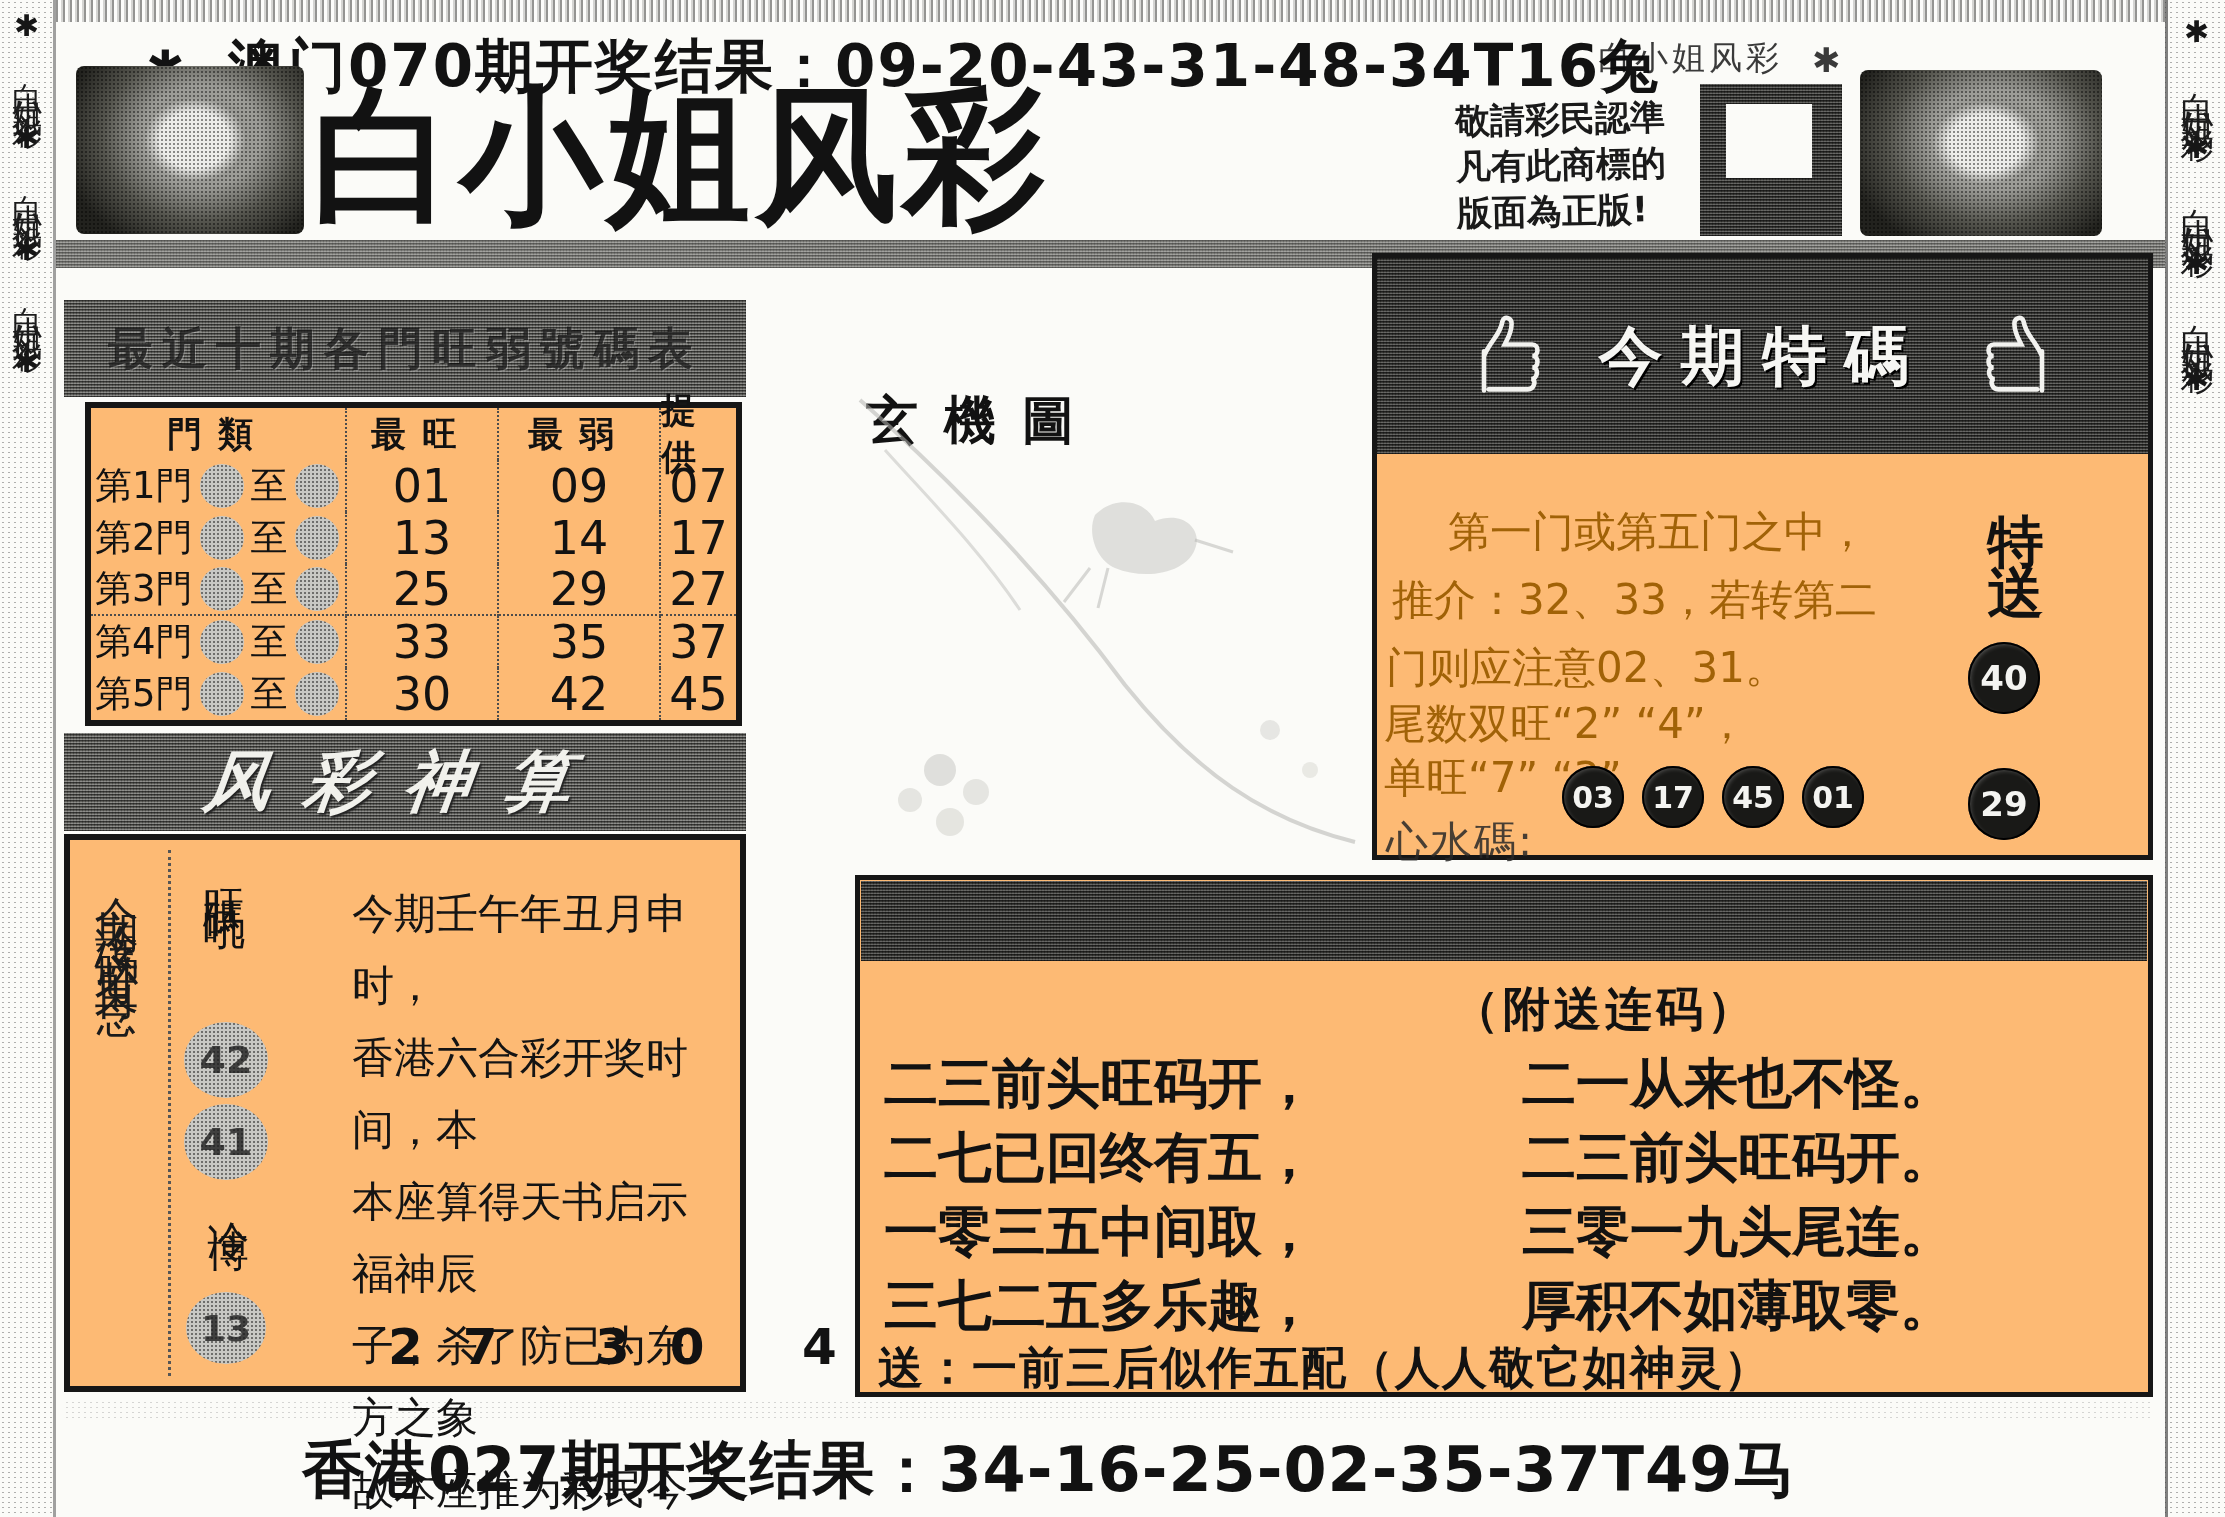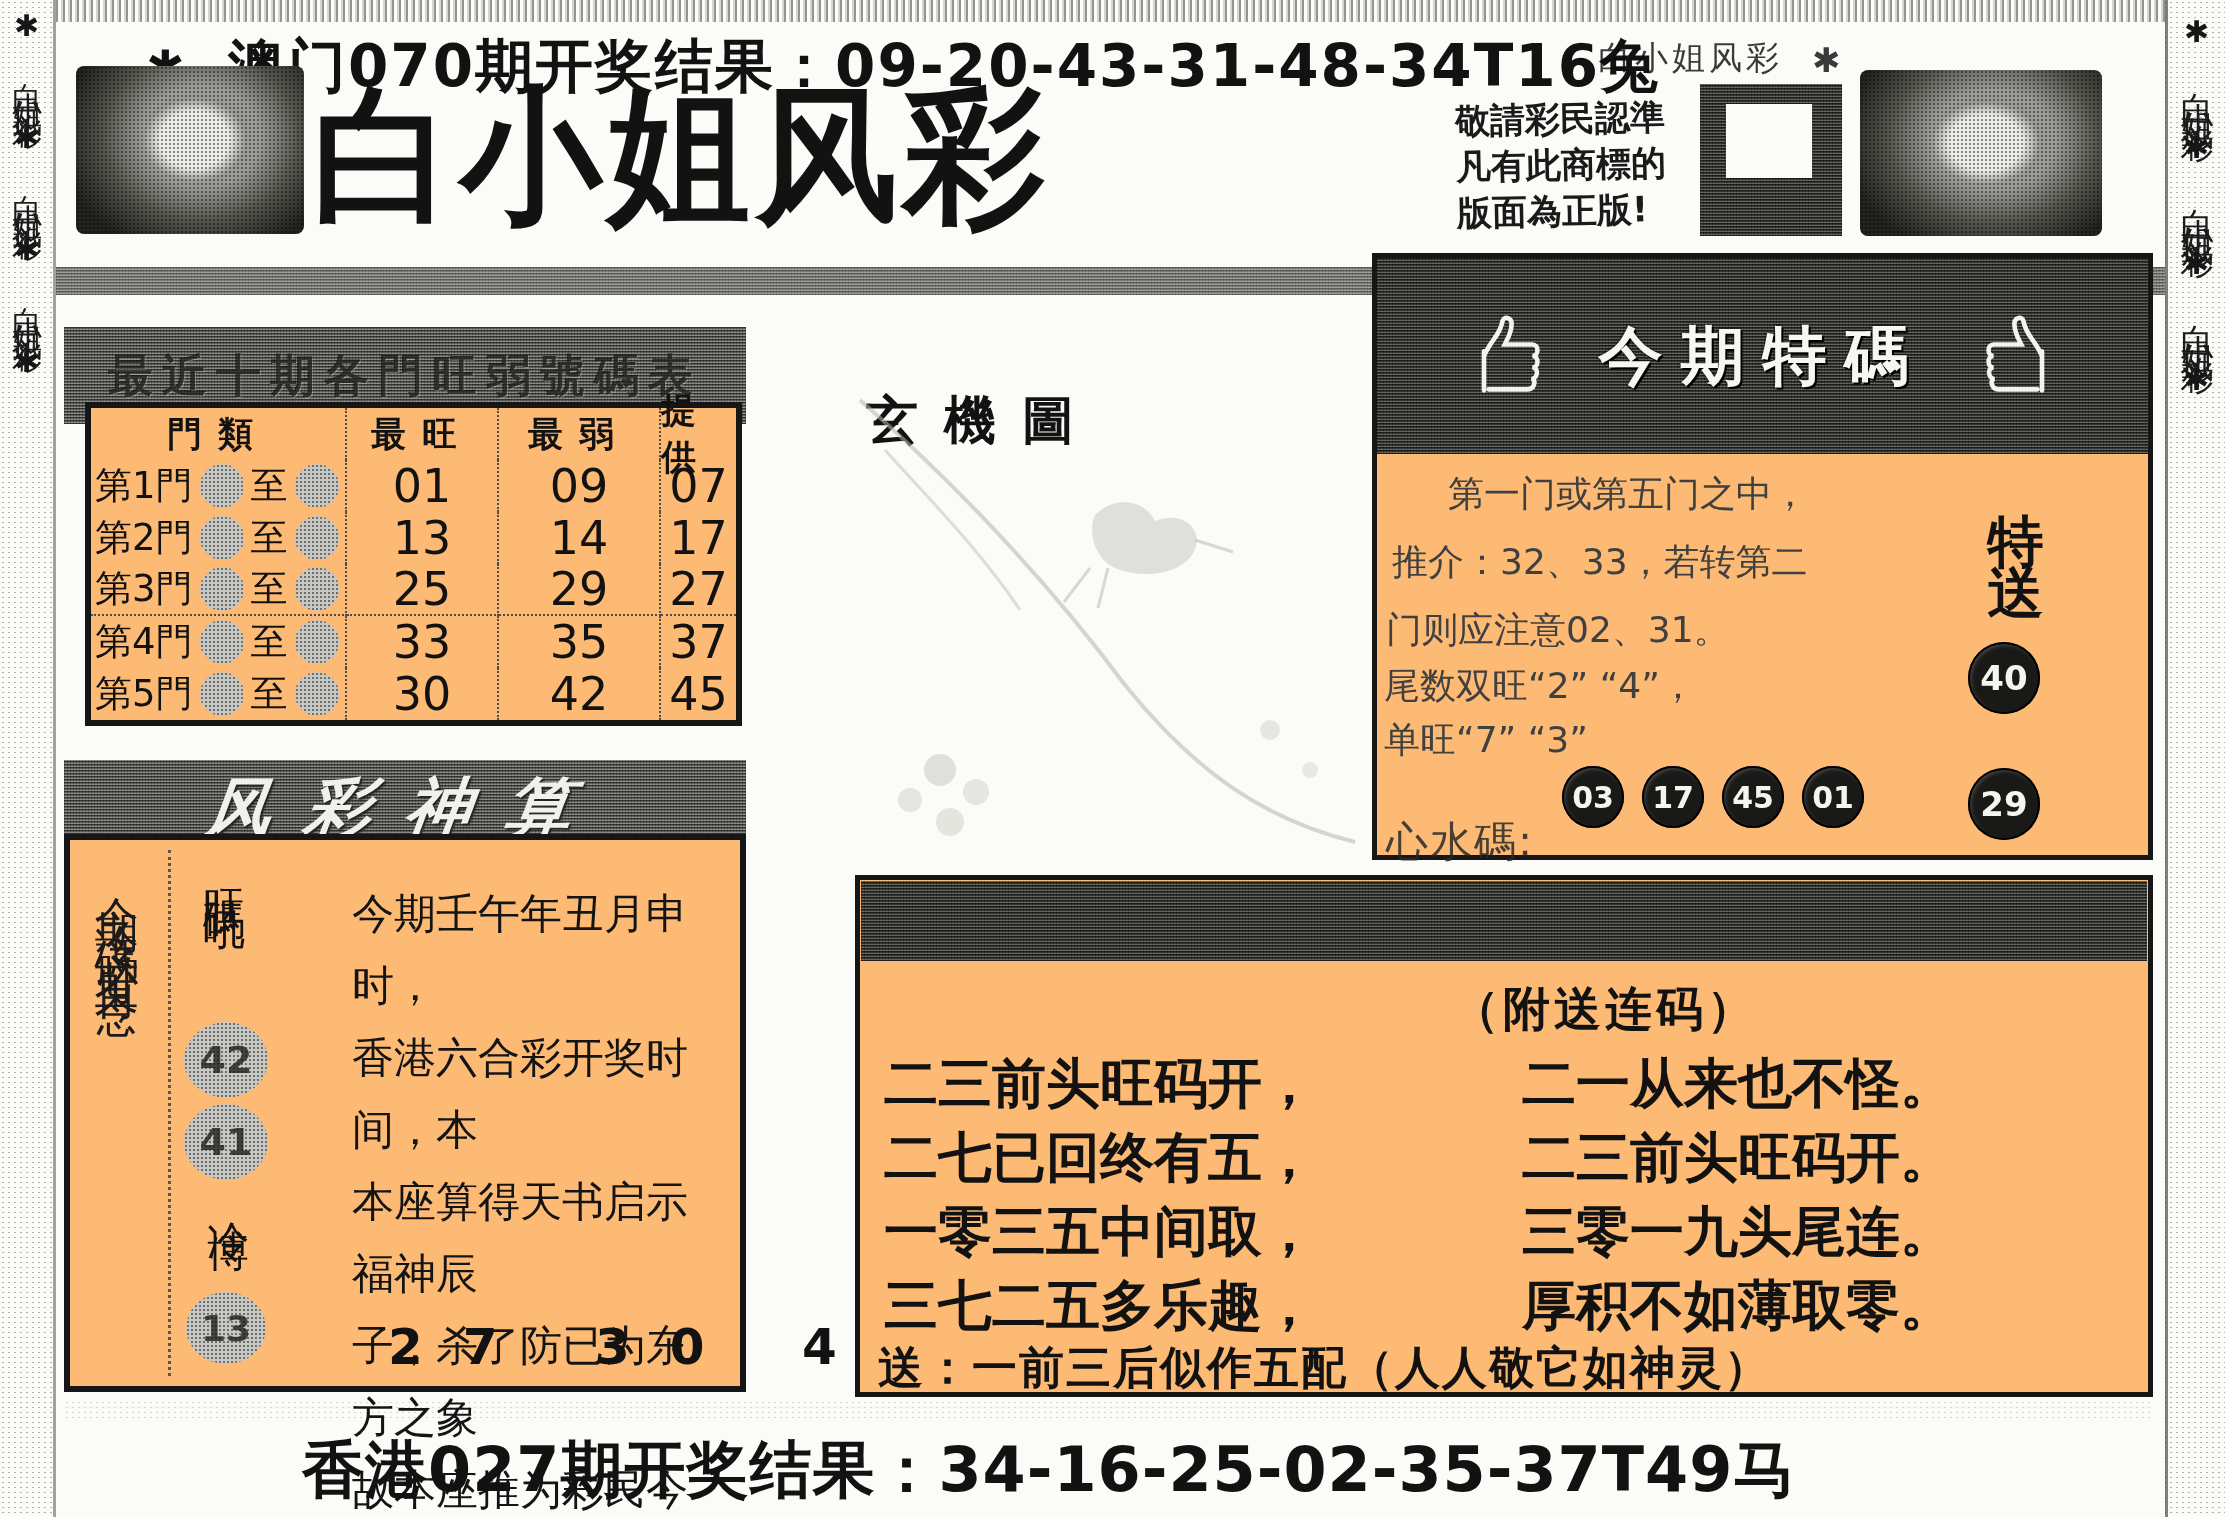"最近十期各門旺弱號碼表" .dither { margin-top: 27px -> none }
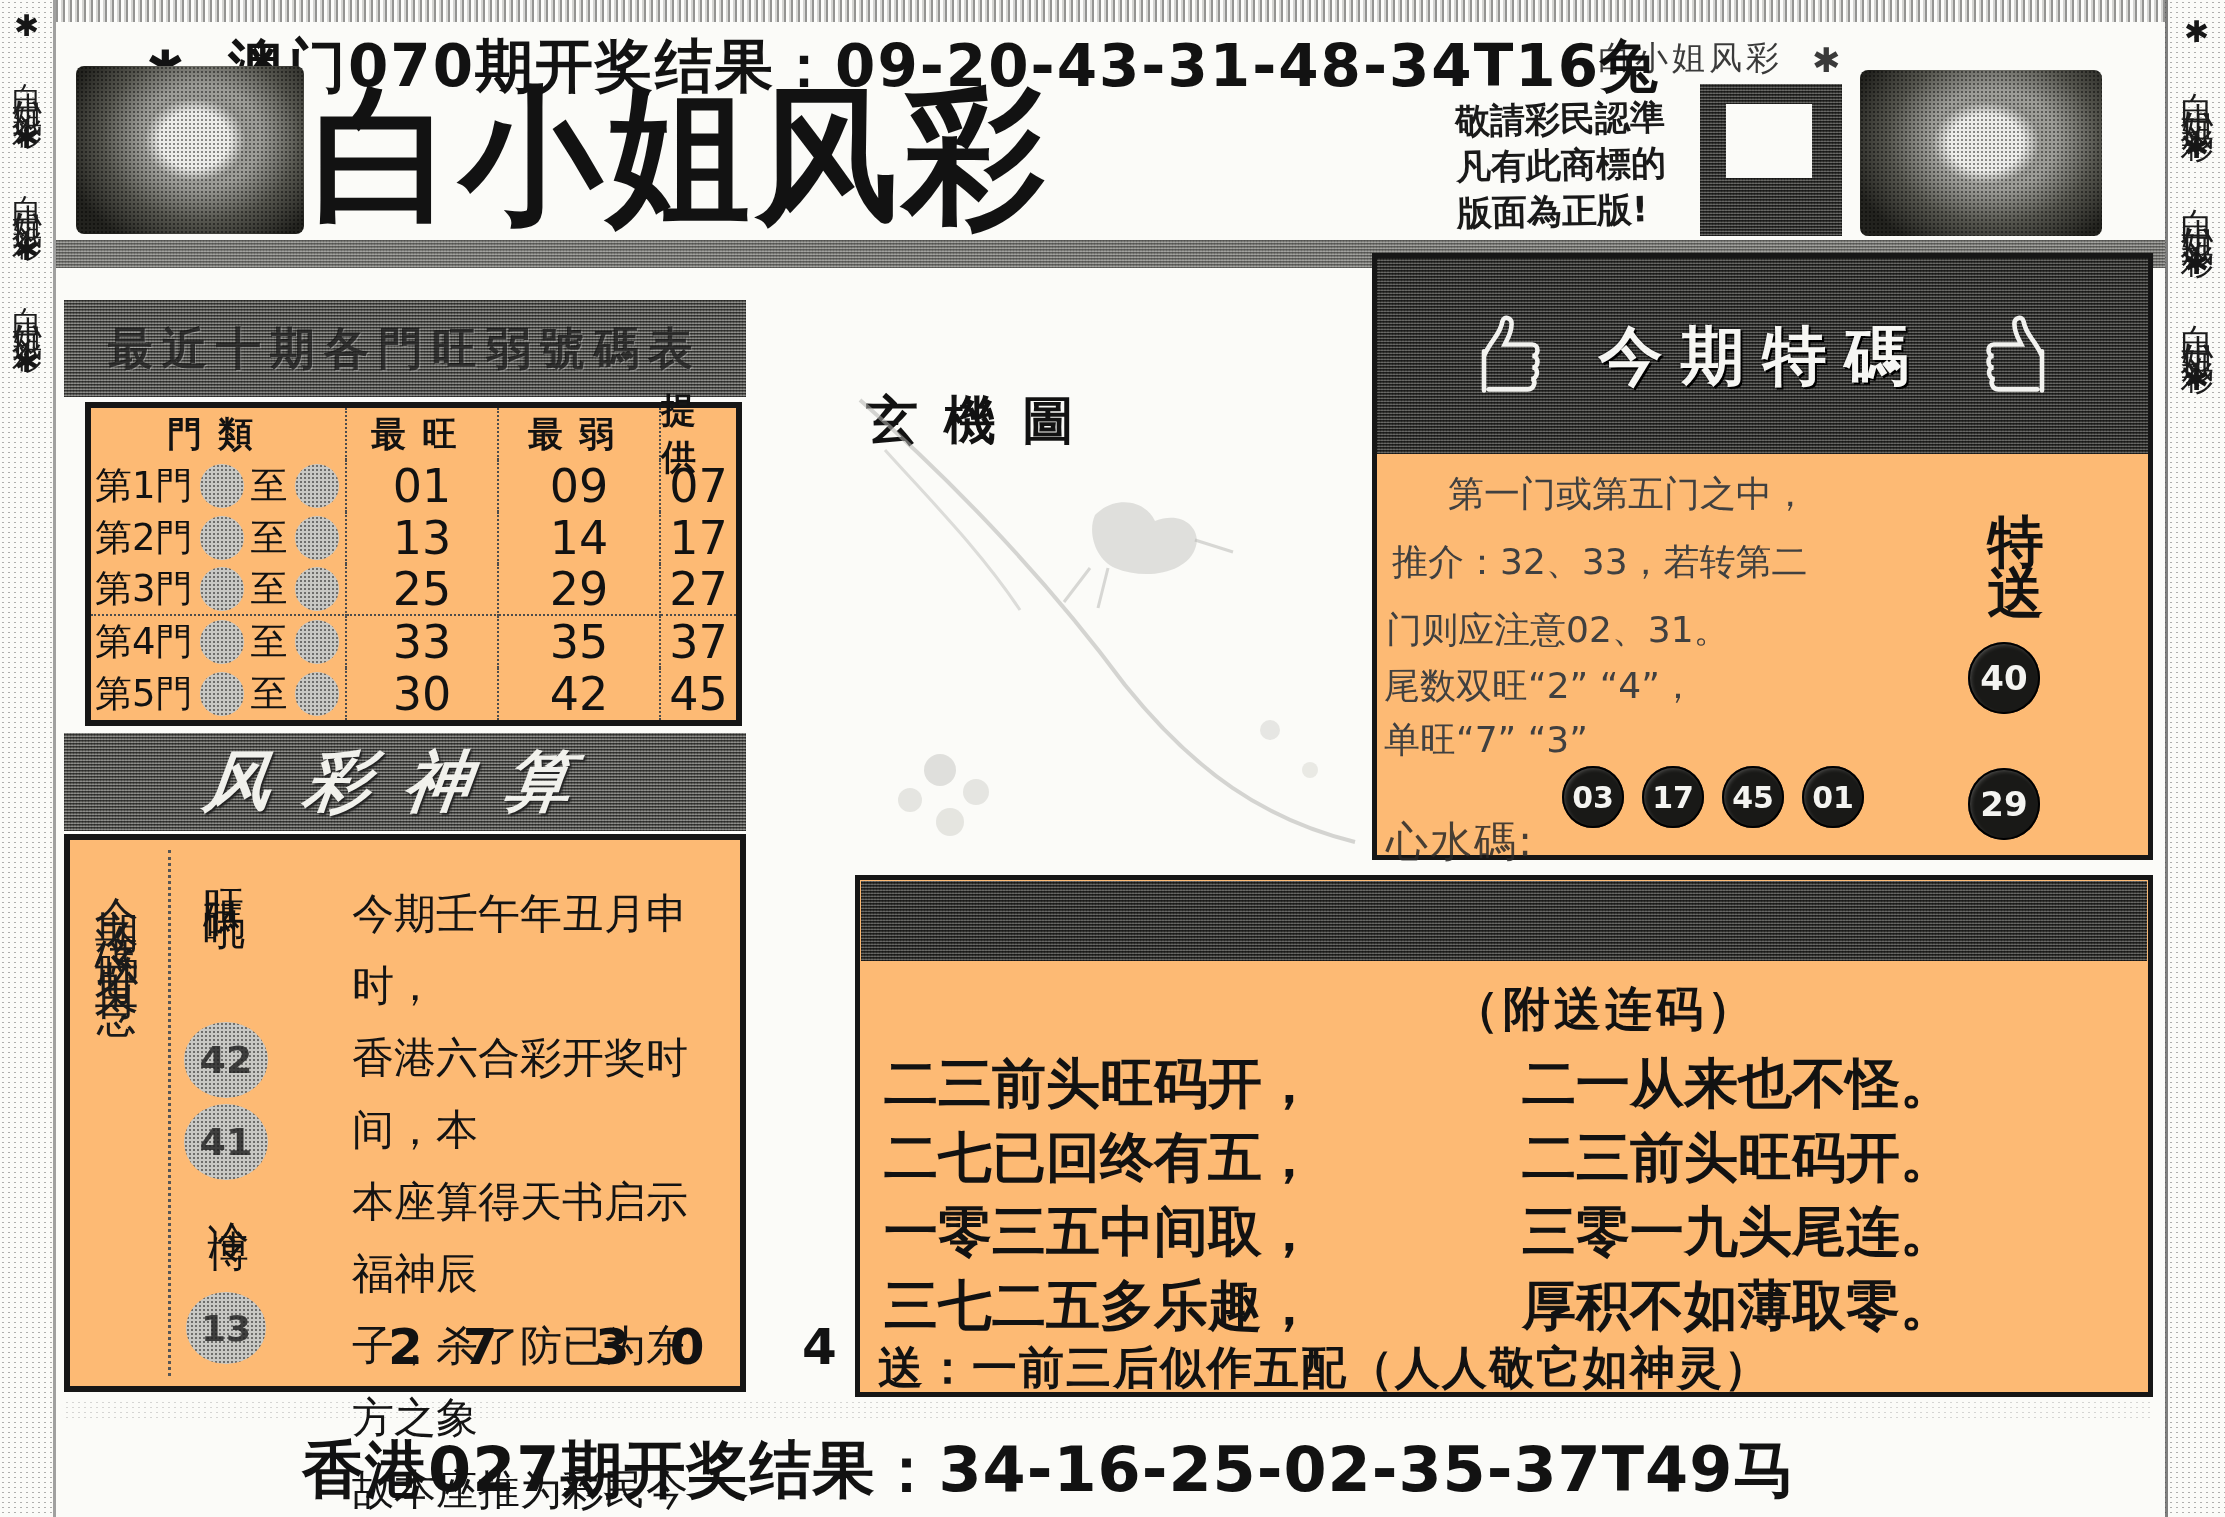"第一门或第五门之中，" .sp-line { color: #404040 -> #a16207; font-size: 36px -> 42px; margin-top: none -> 34px }
